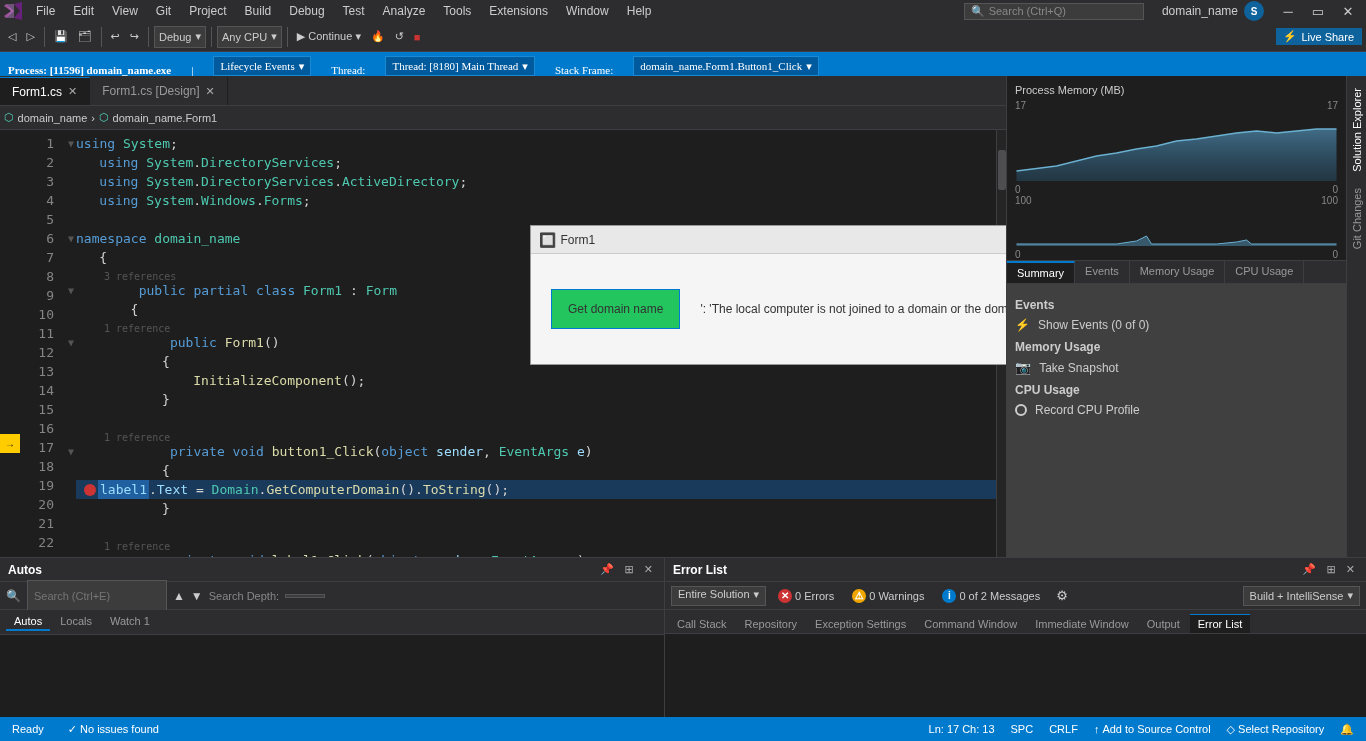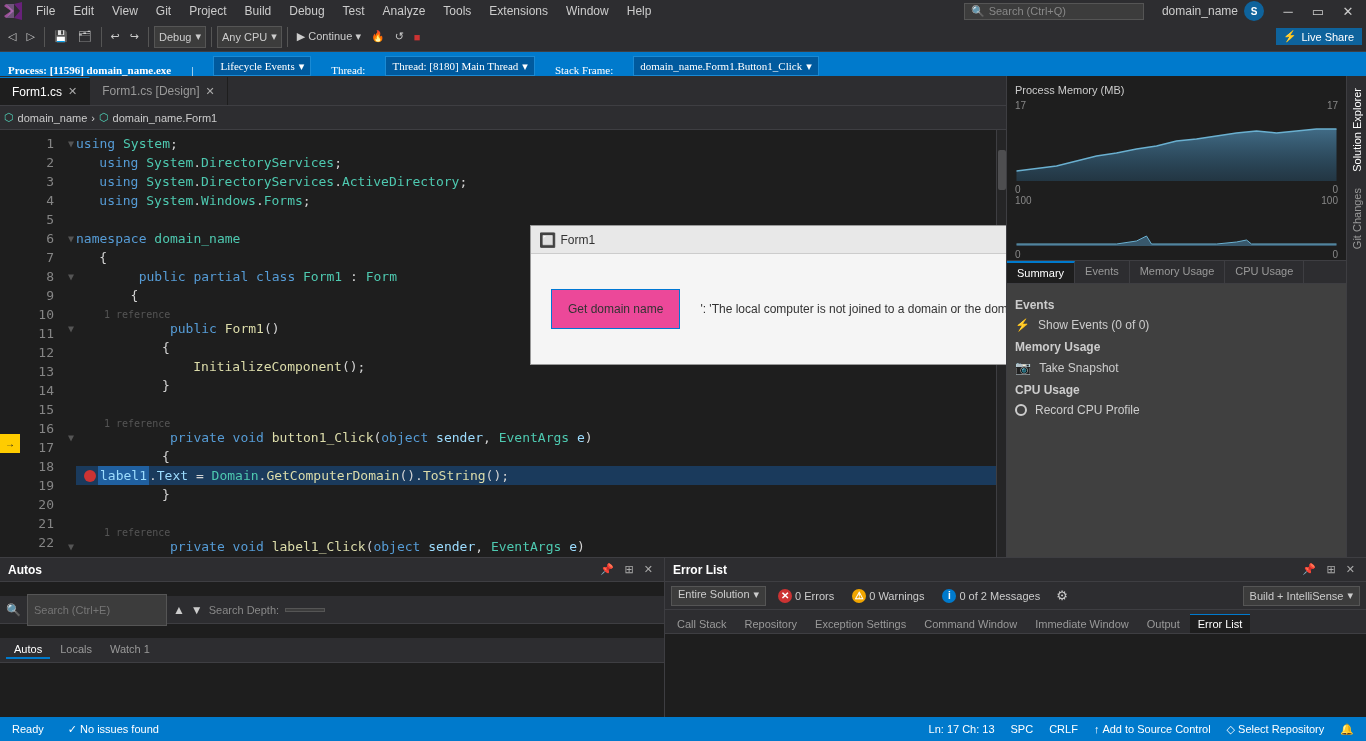"3 references" div { html: none -> <div>3 references</div> }
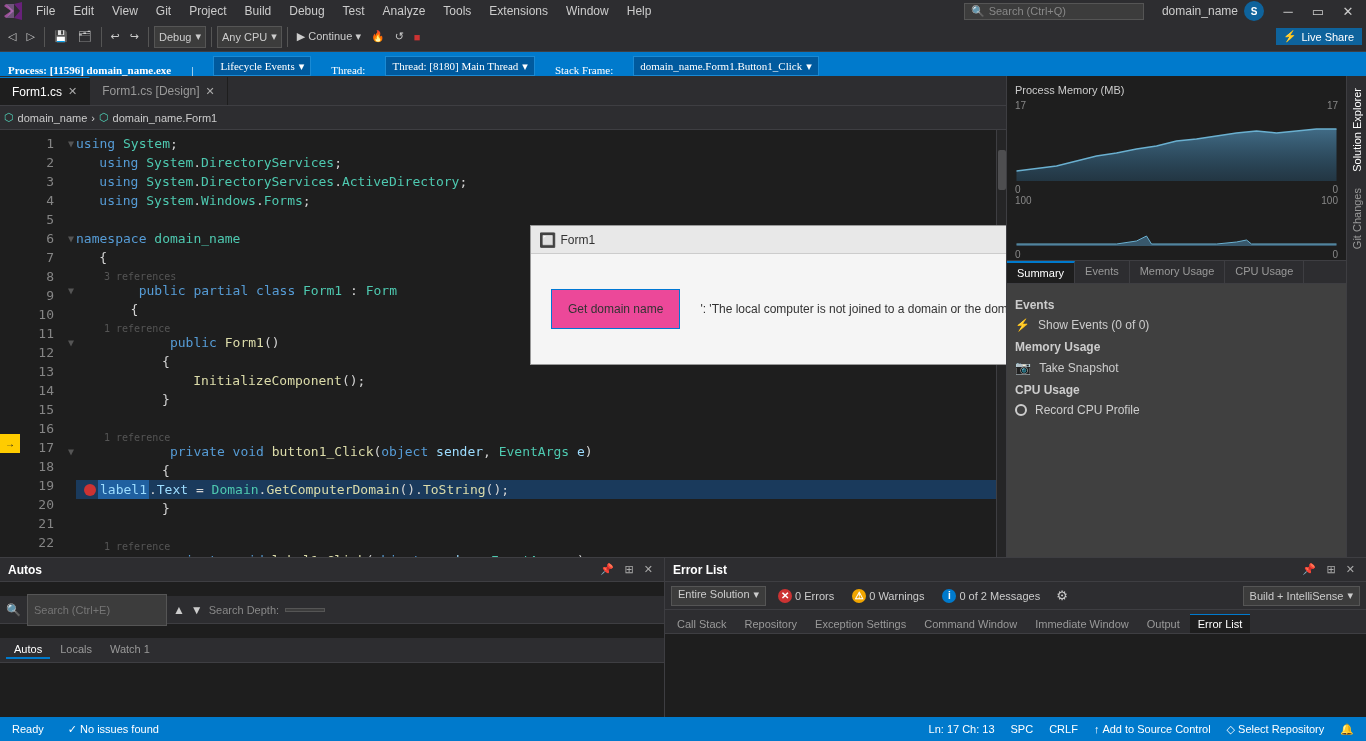"Get domain name" .form-btn { background: #ec4899 -> #22c55e }
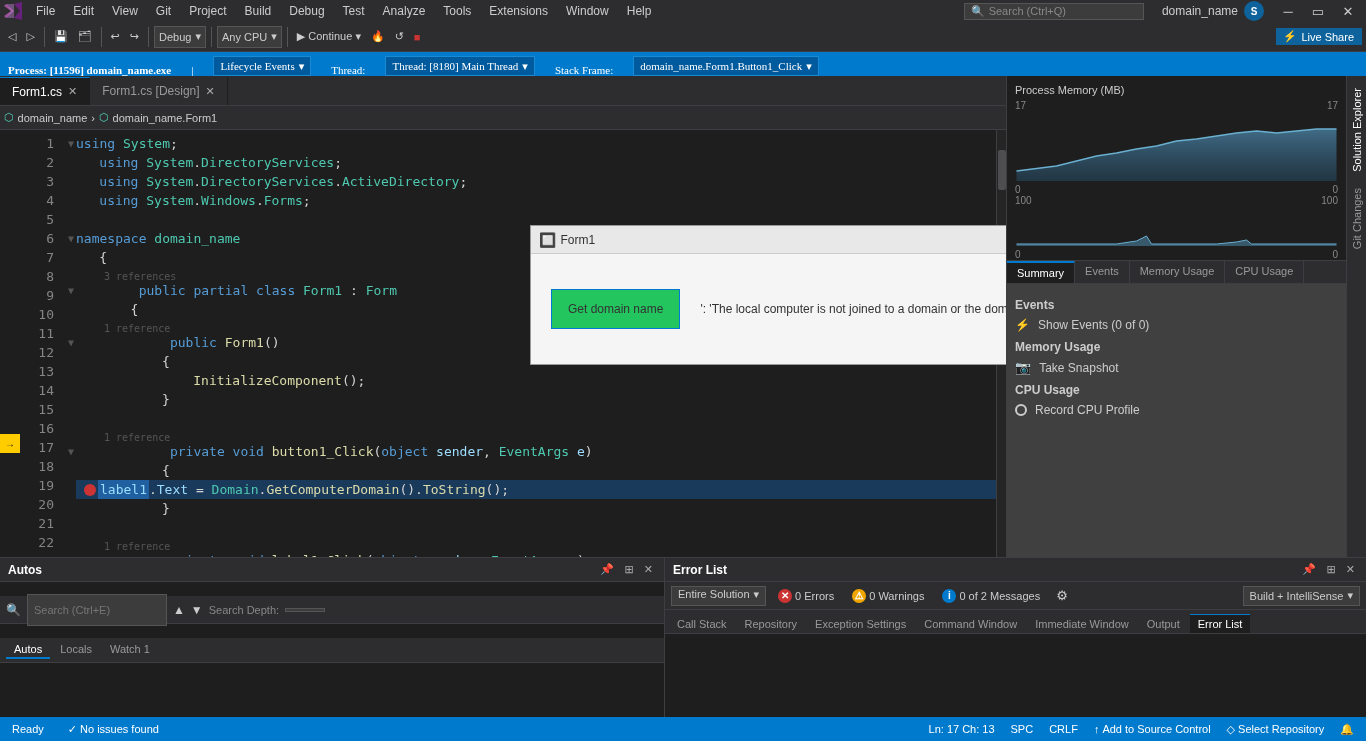"Autos" .autos-panel { gap: 14px -> none }
